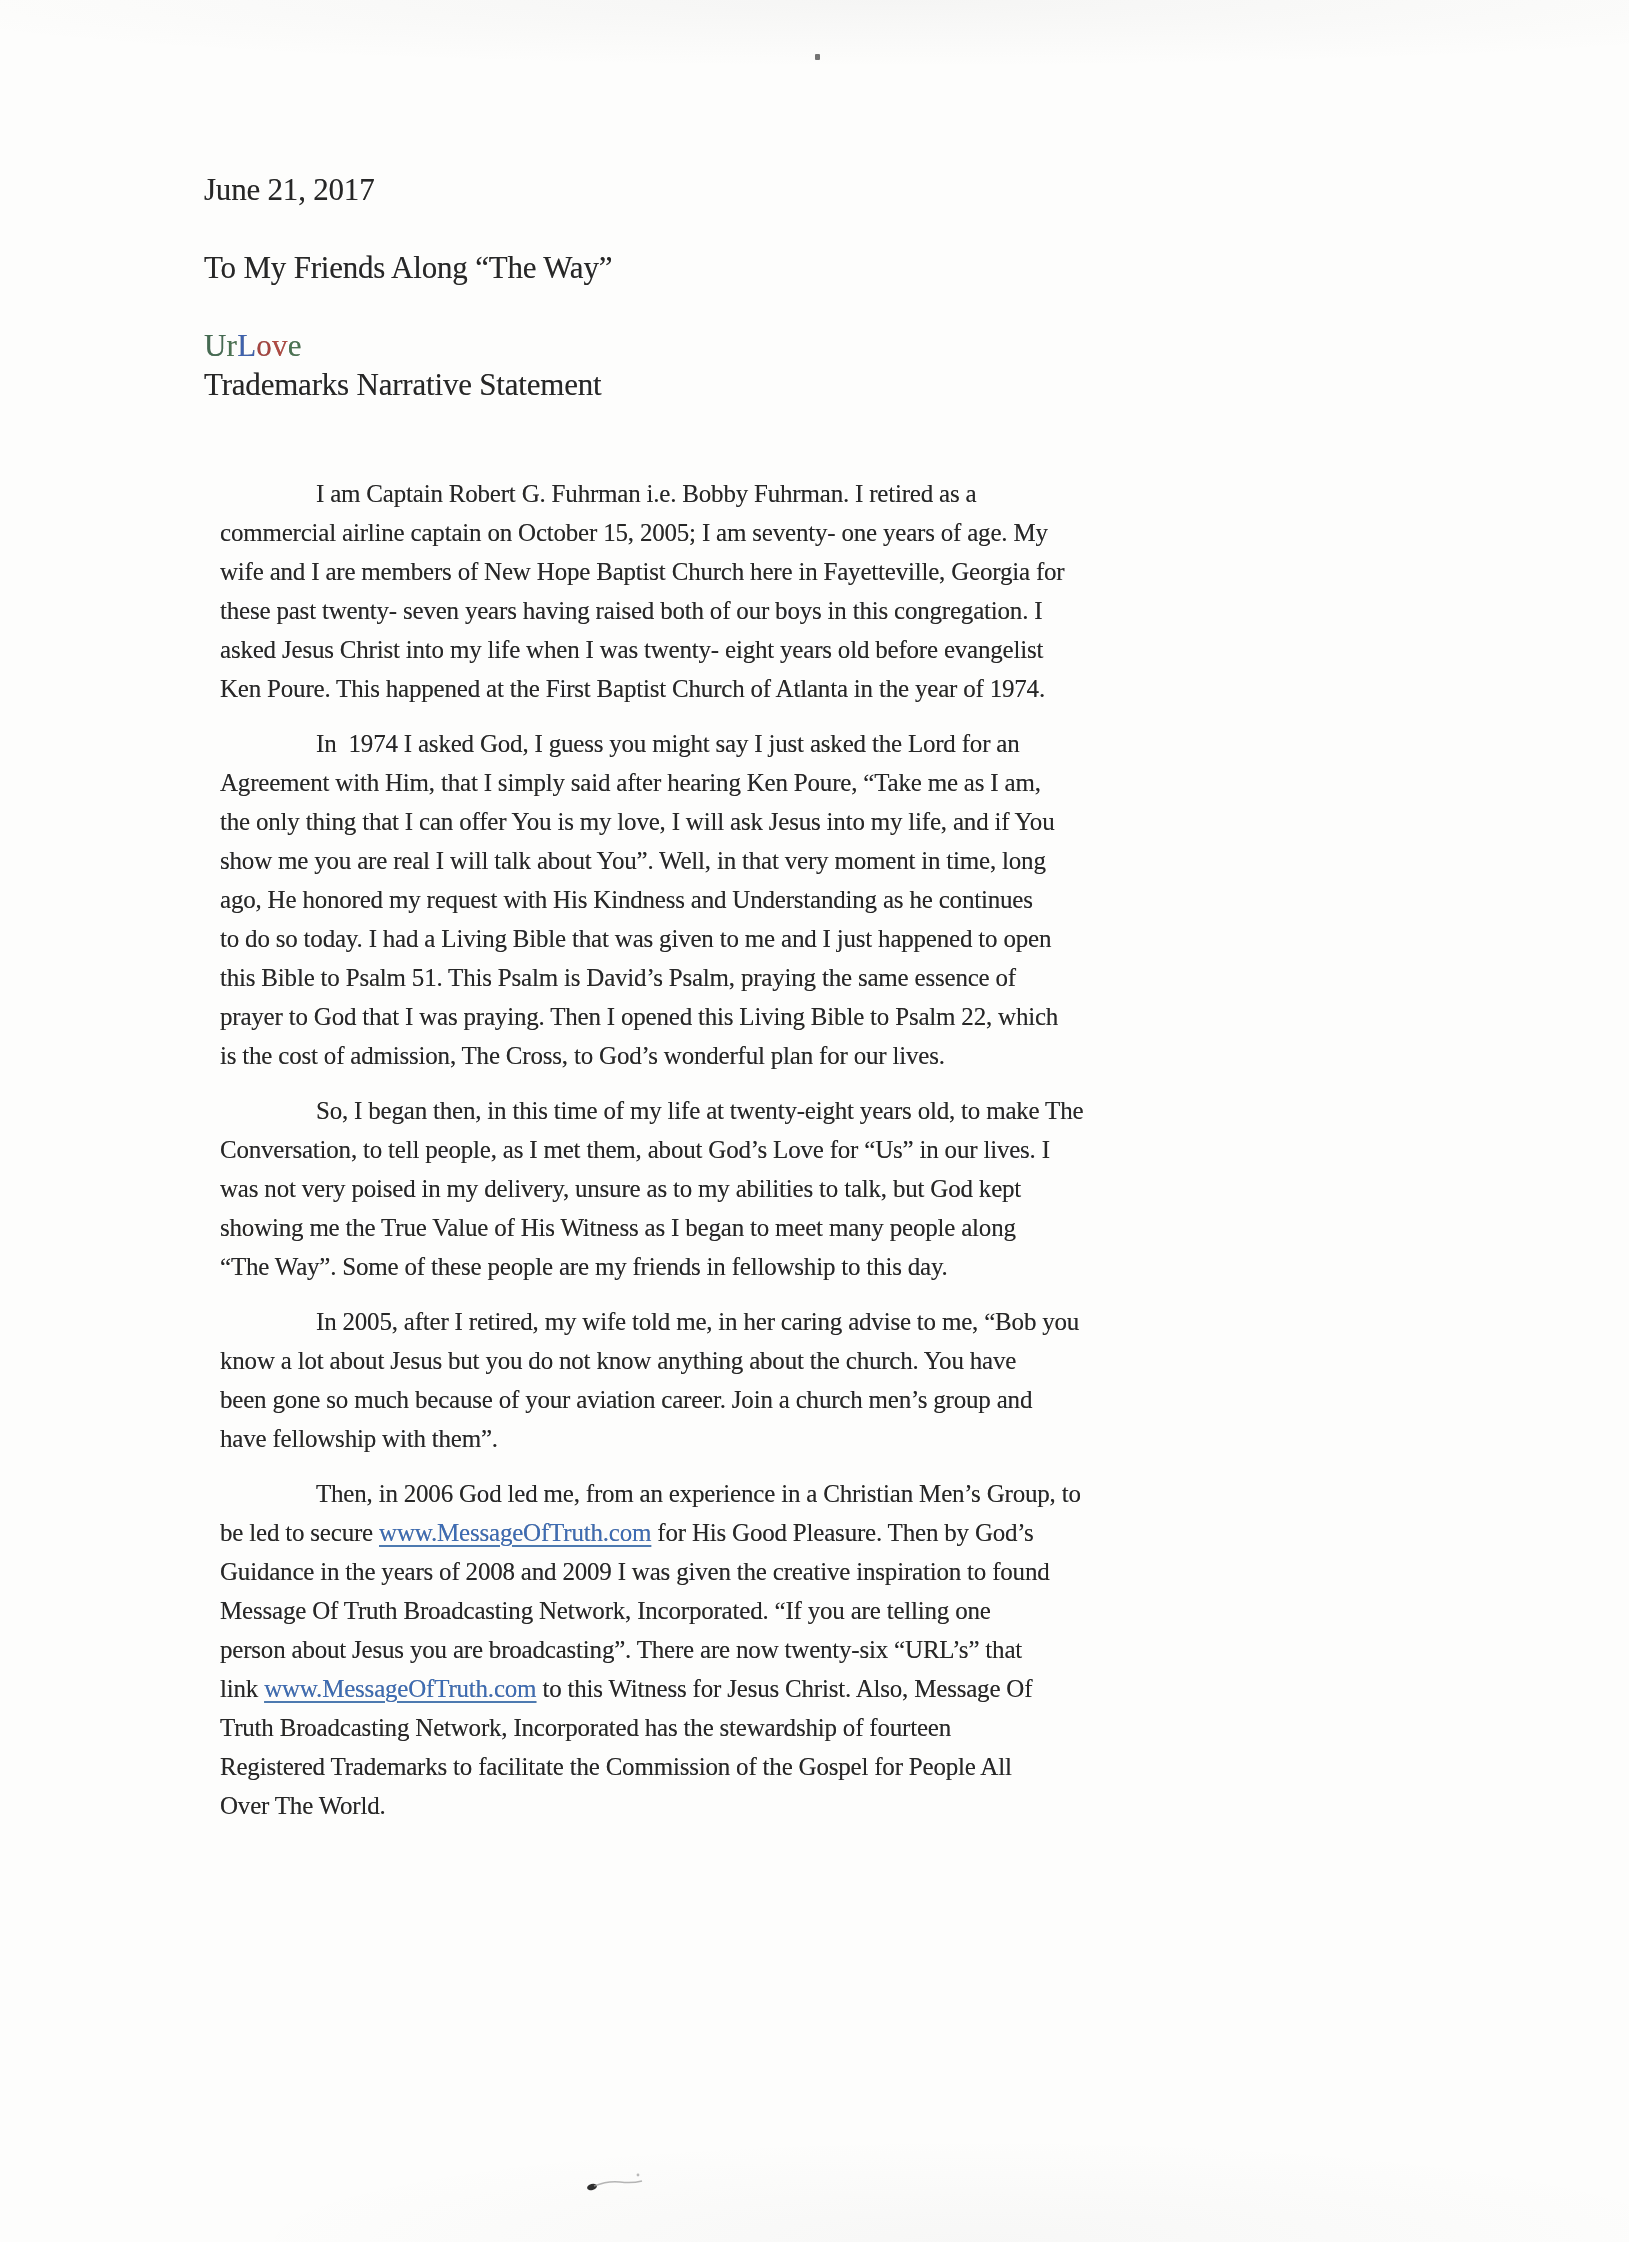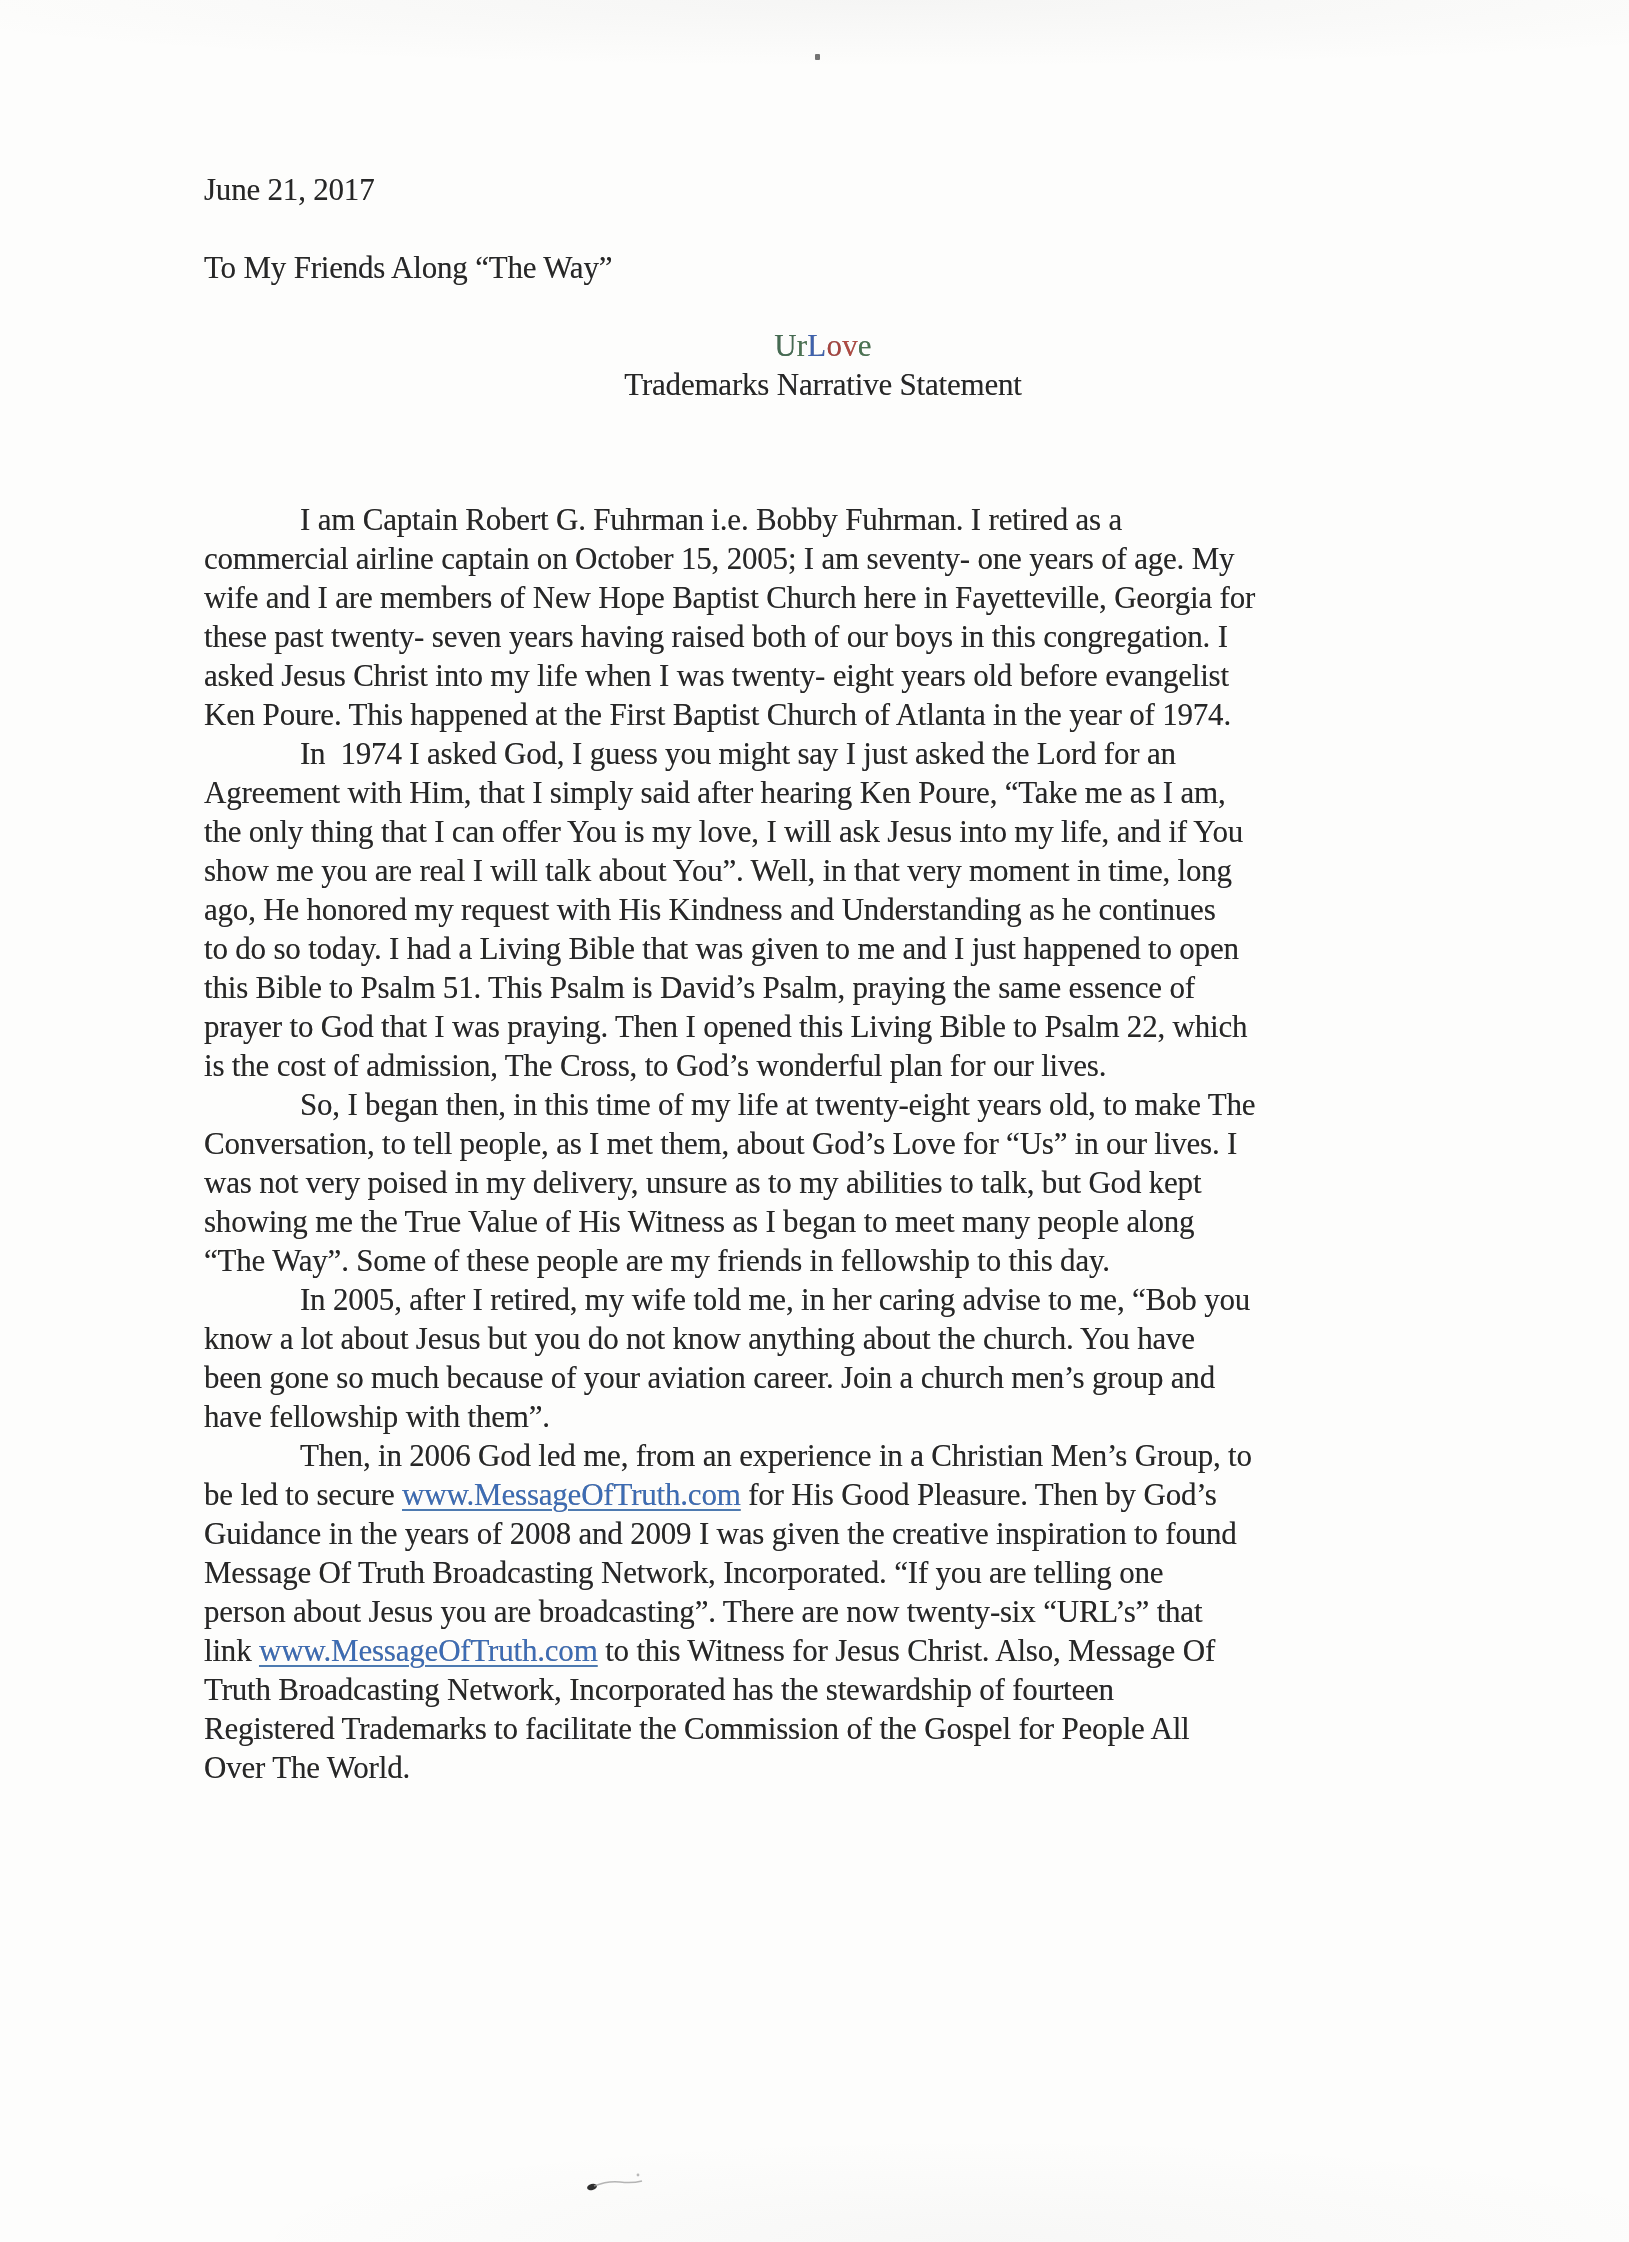"UrLove" .title-block { margin-bottom: 96px -> 70px; text-align: center -> left }
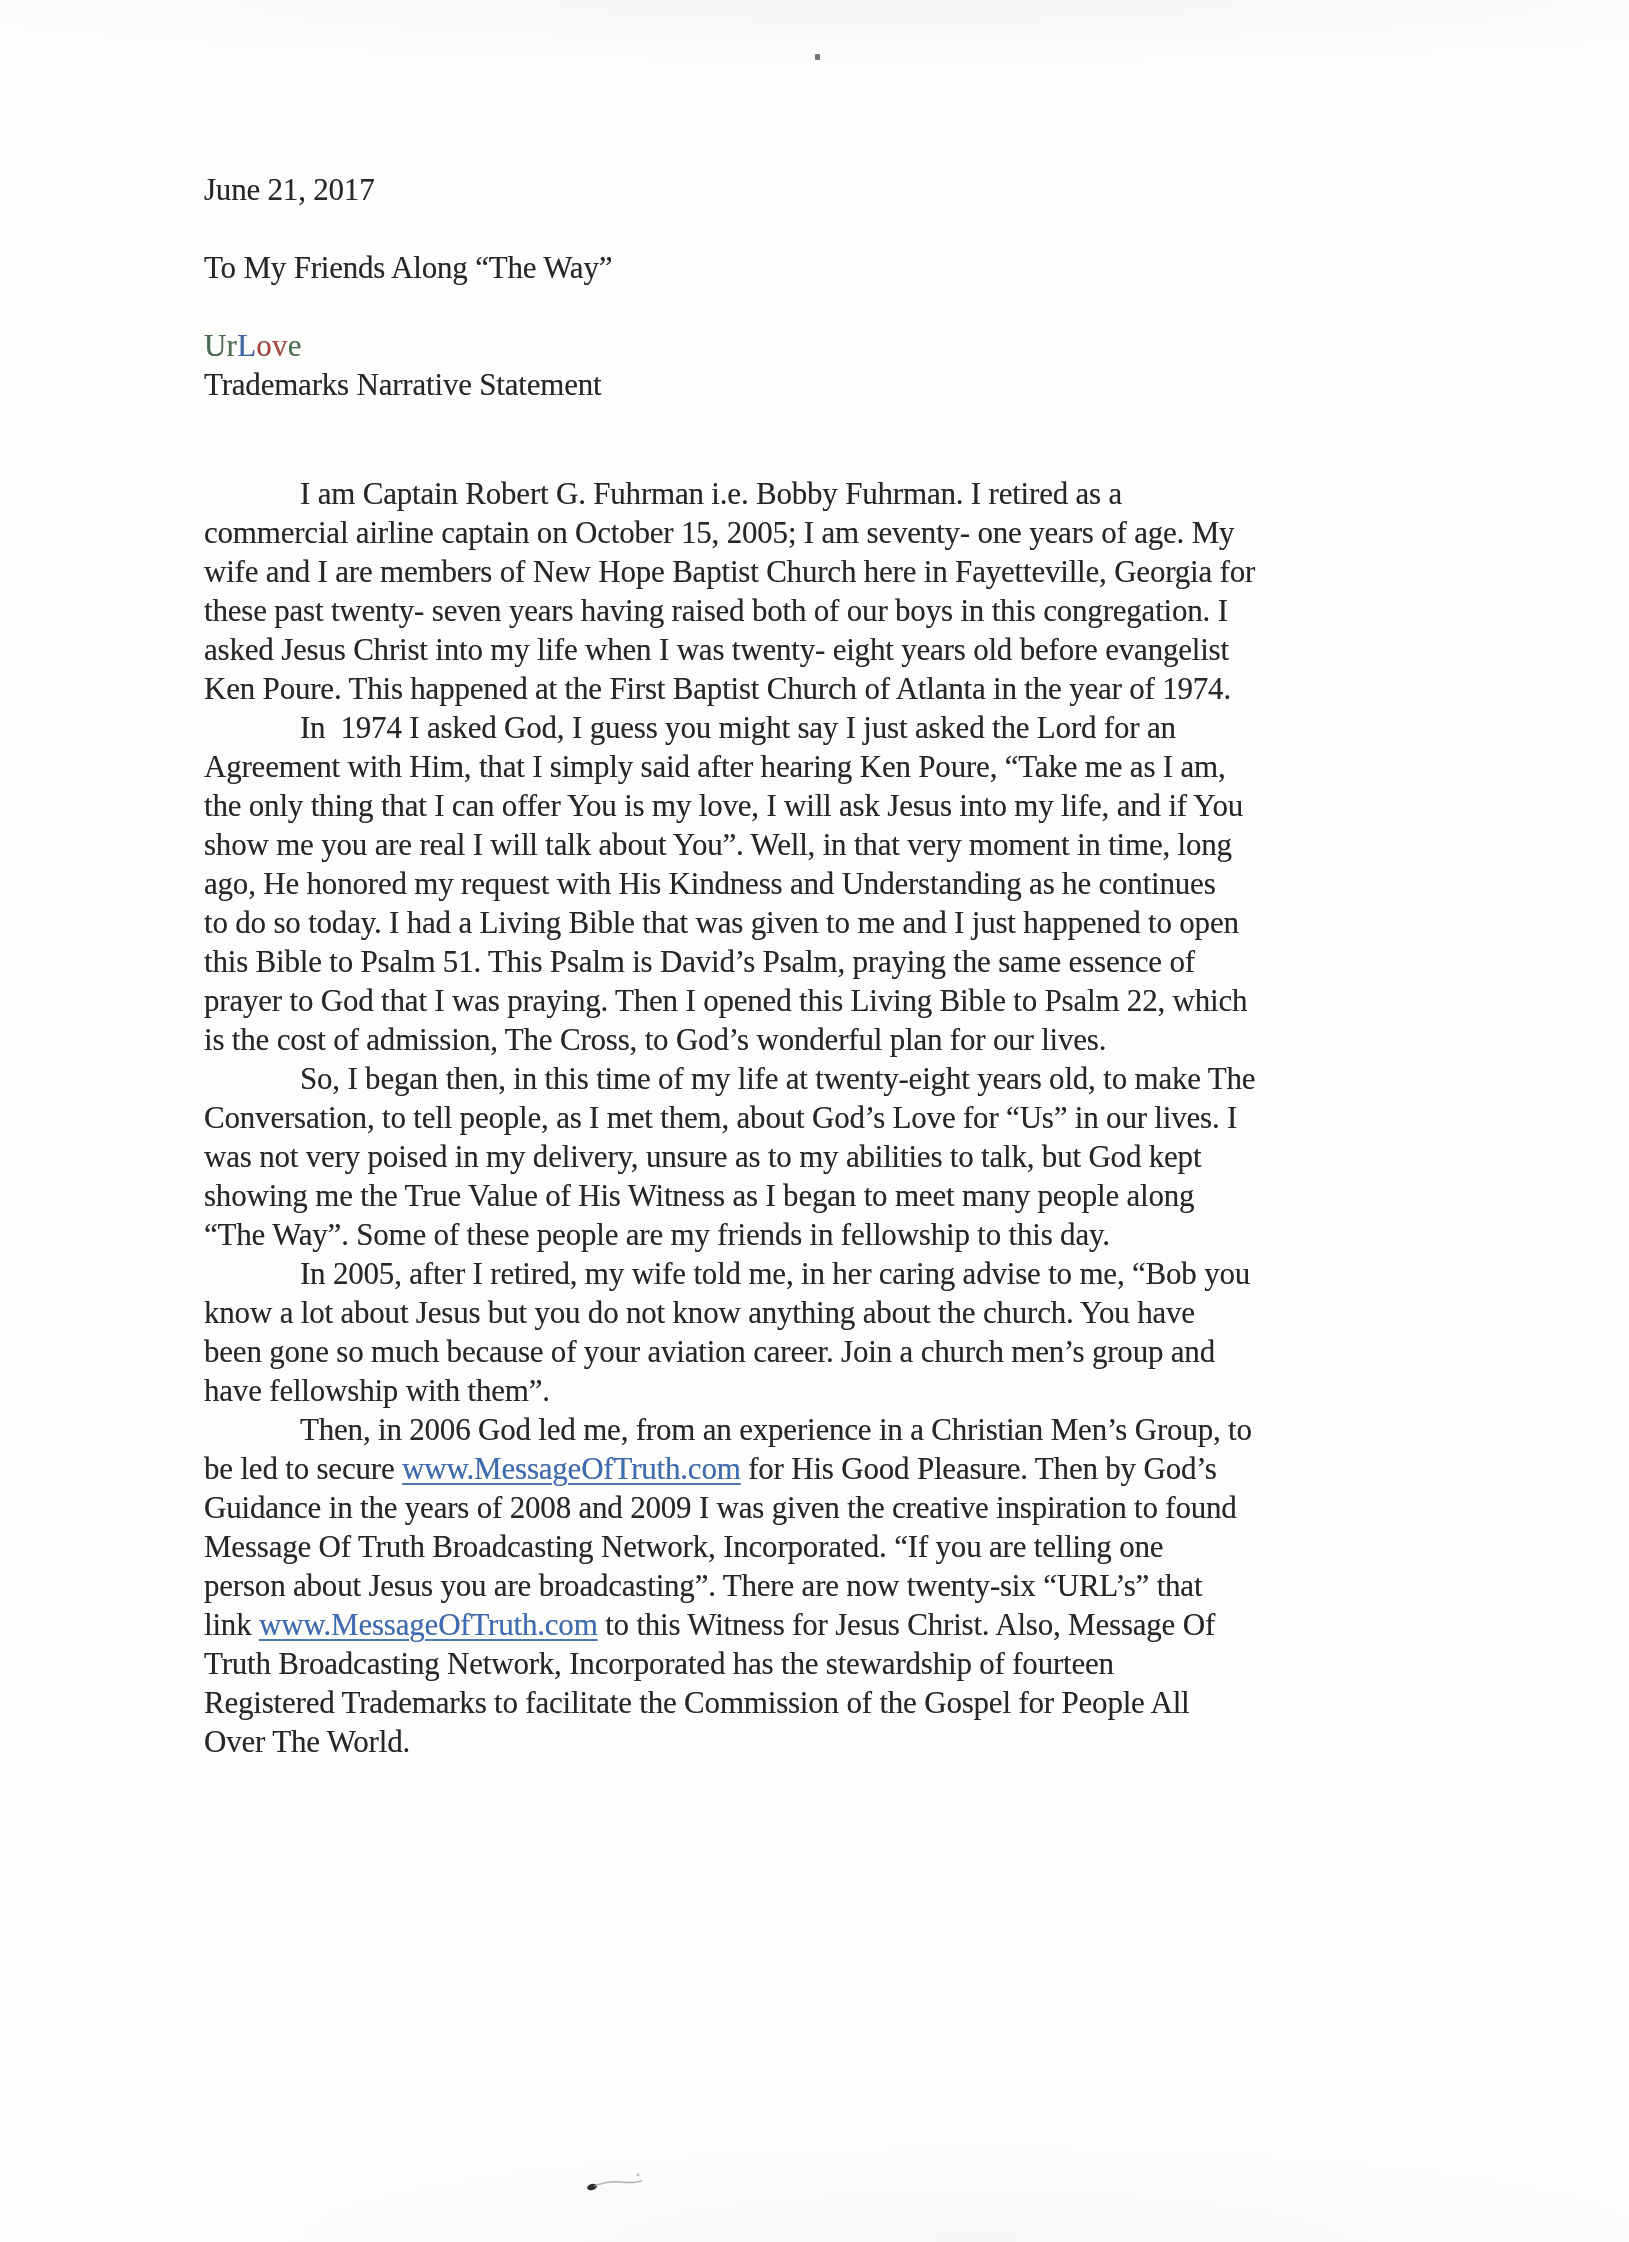"I am Captain Robert G." .body-text .para { font-size: 31px -> 25px; margin: 0 -> 16px }
